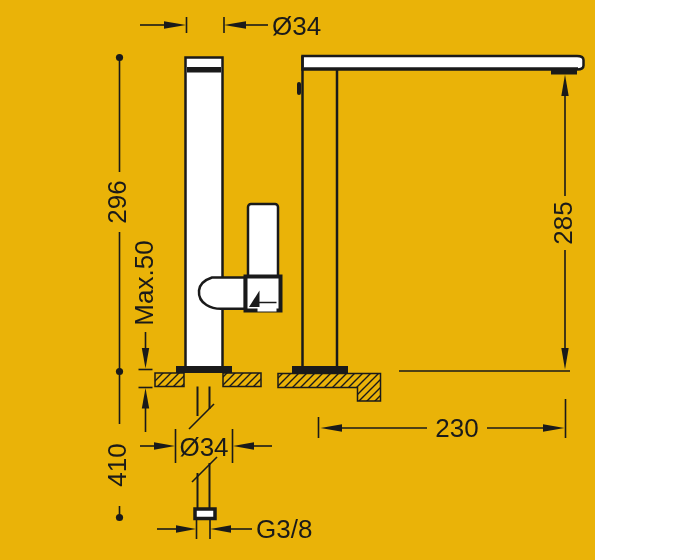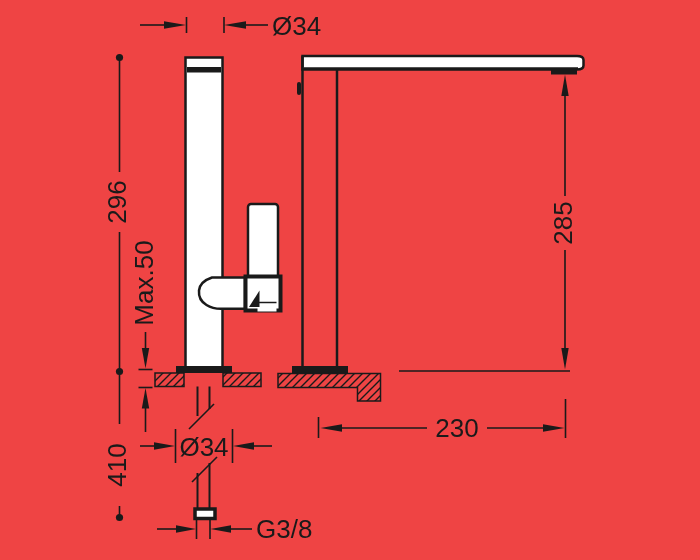"Ø34" .stage { background: #ef4444 -> #eab308; width: 700px -> 595px }
